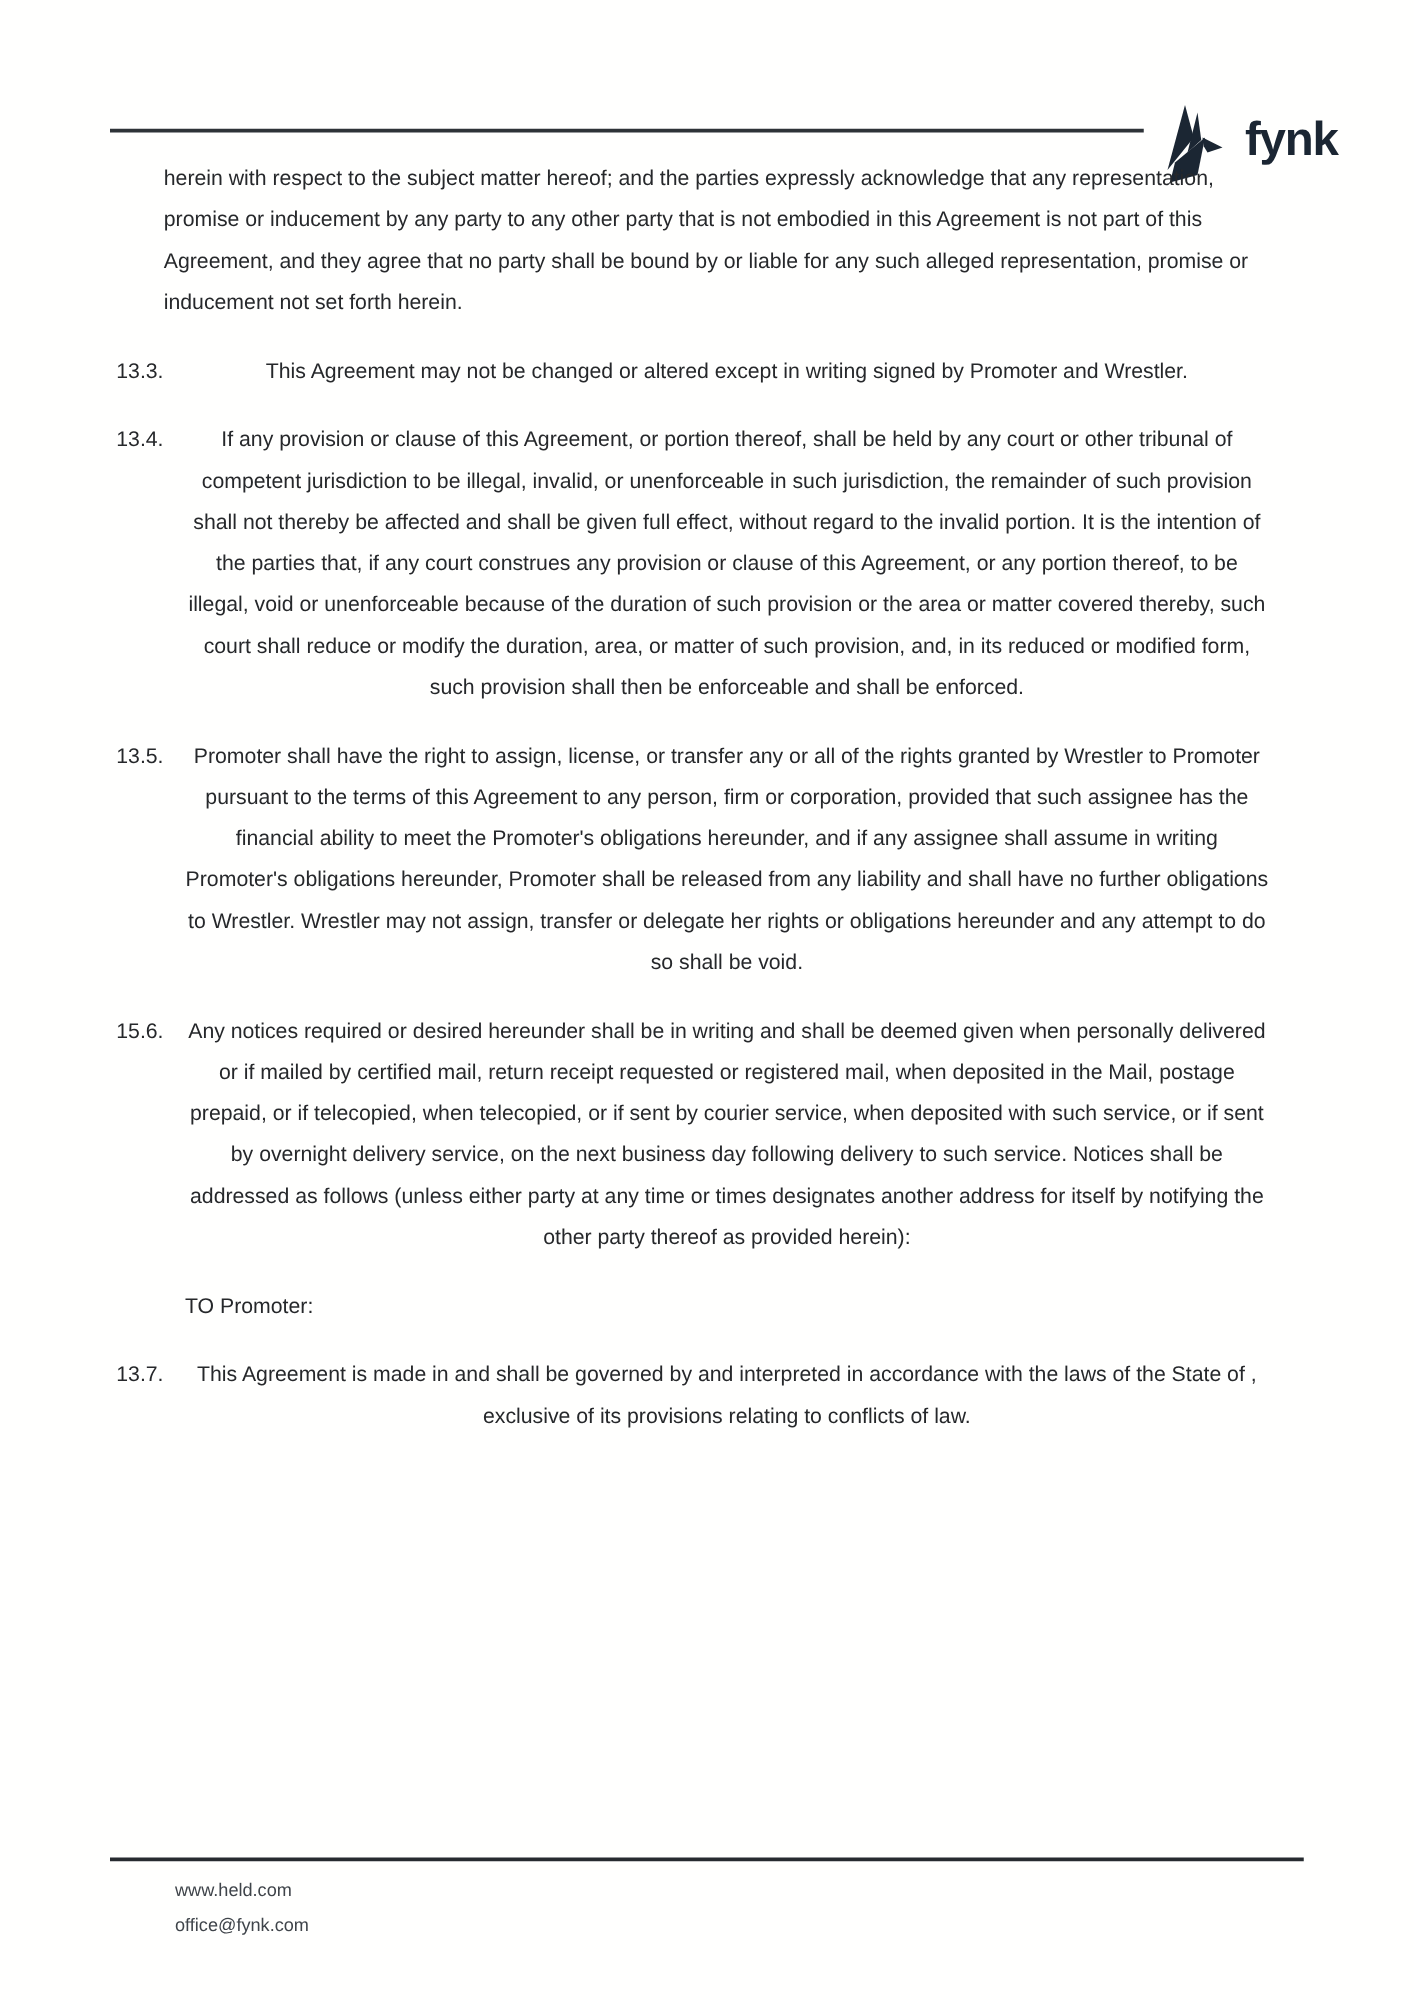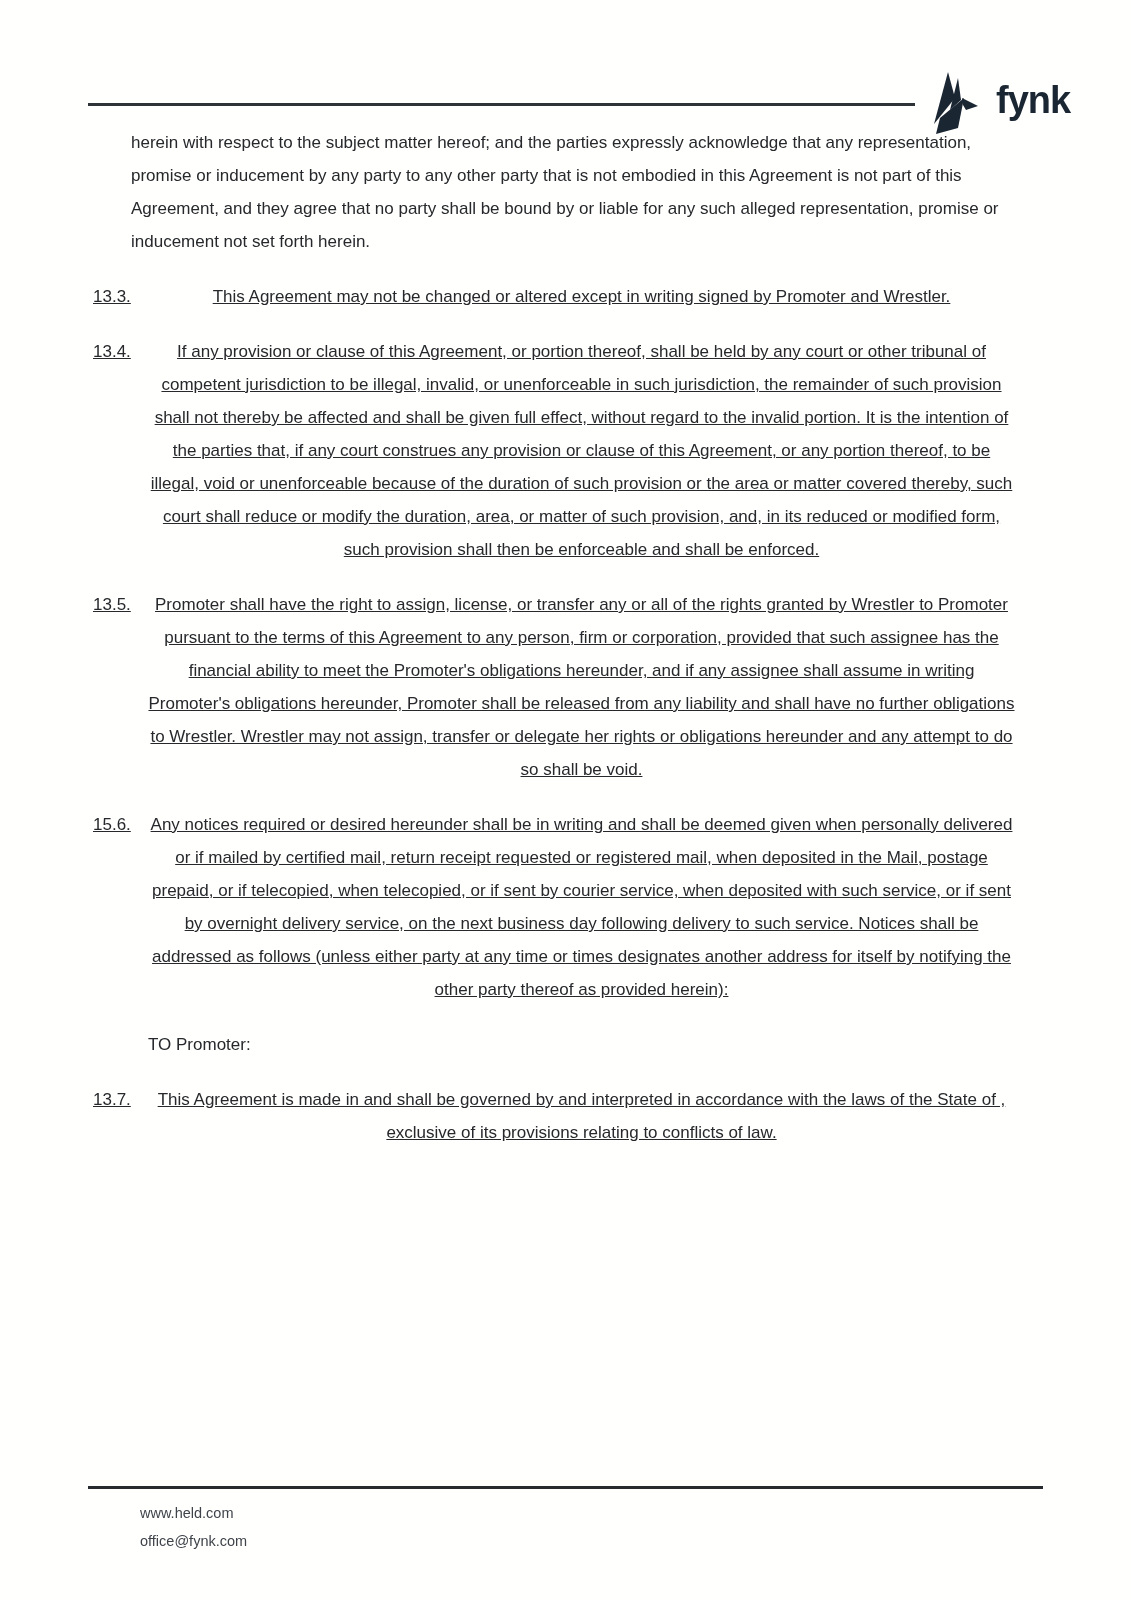"fynk" .logo { top: 72px -> 84px }
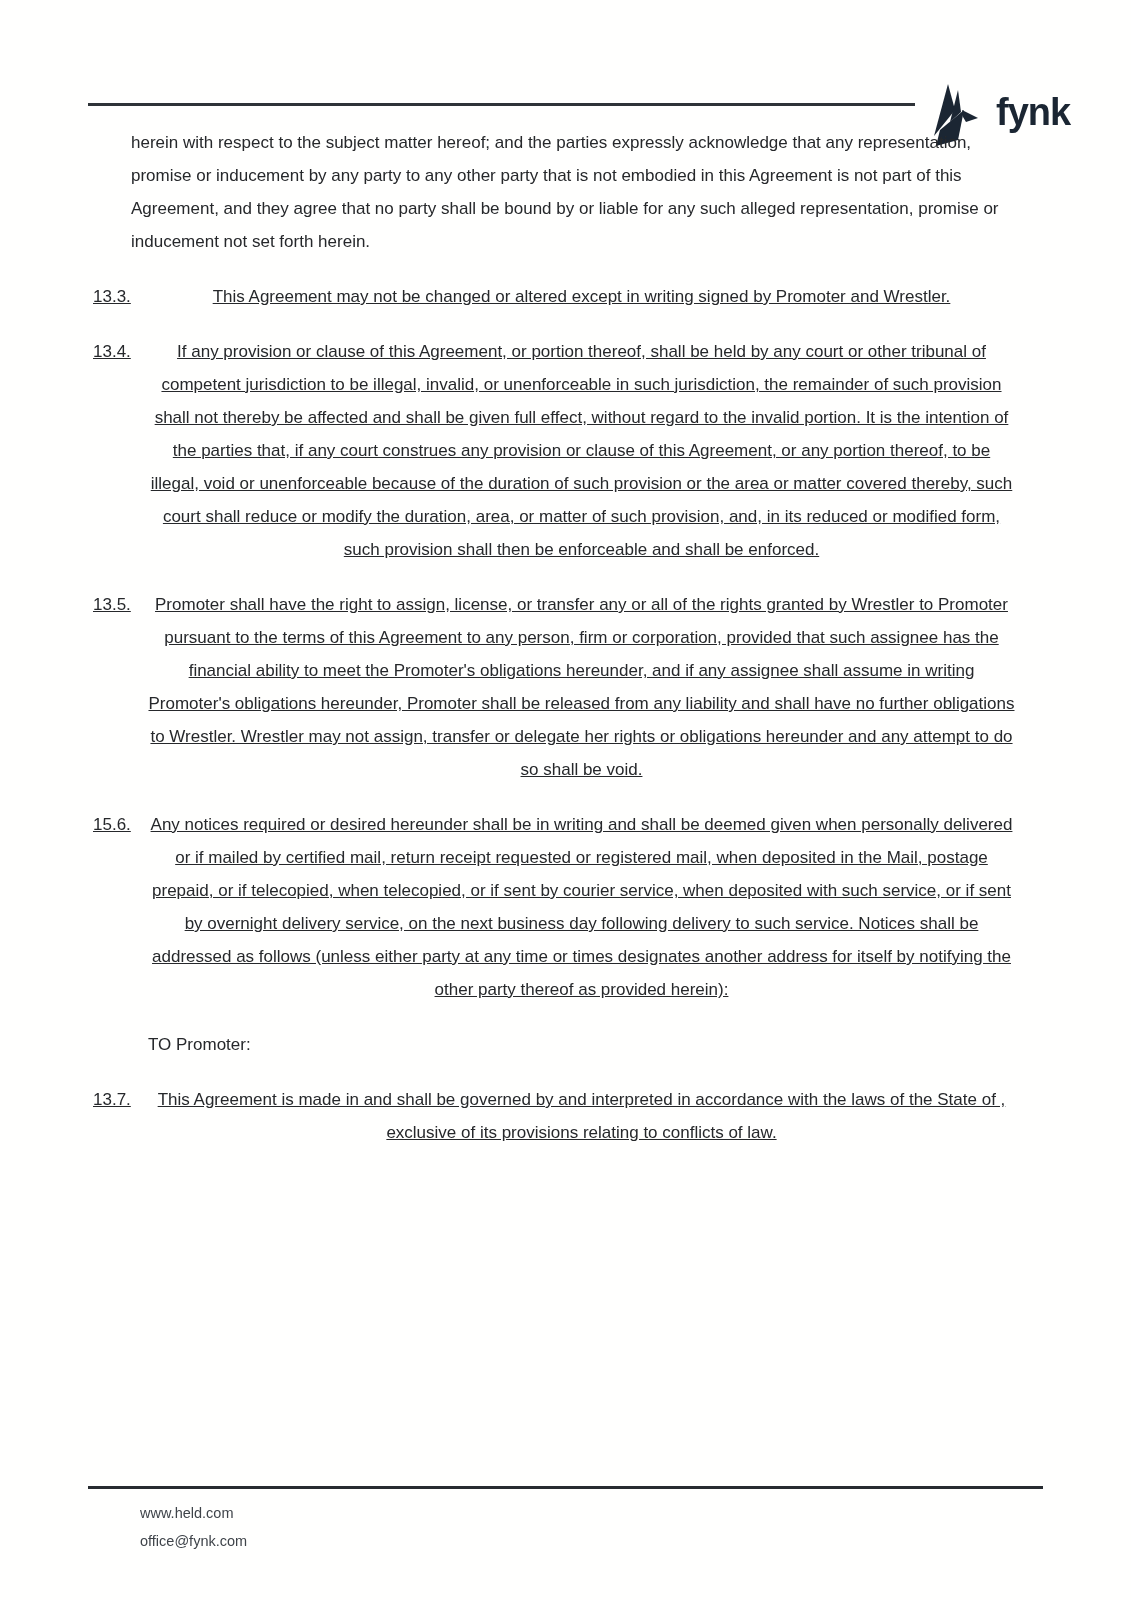"13.3." .clause { text-decoration: underline -> none }
